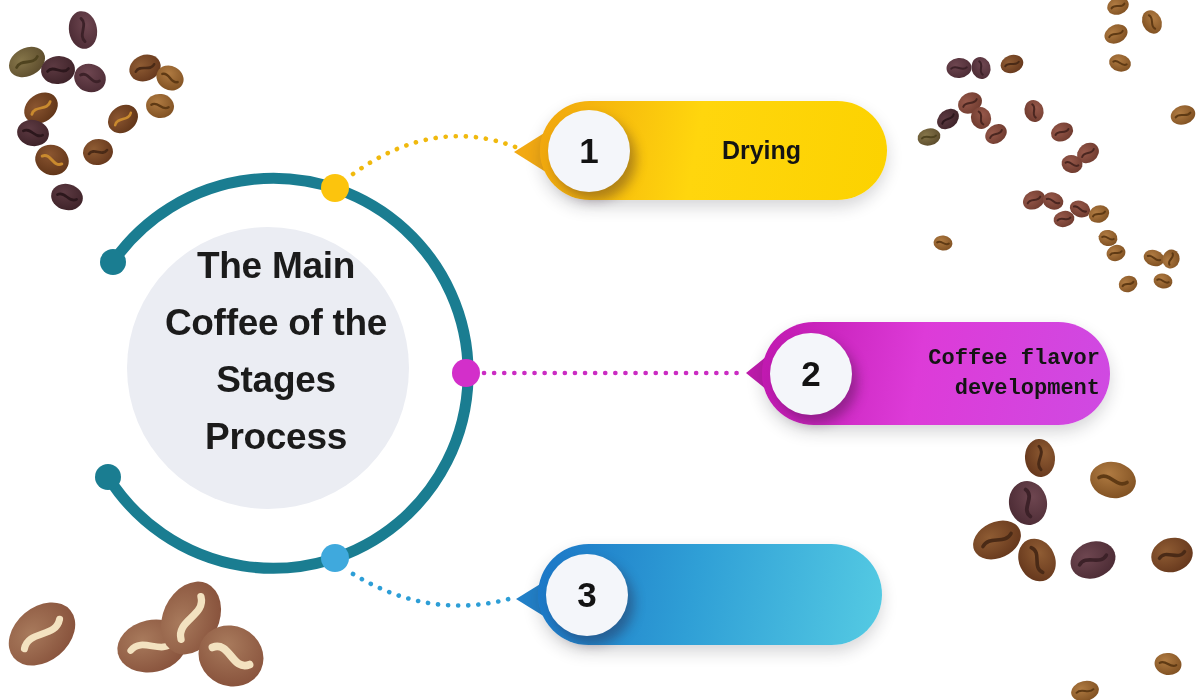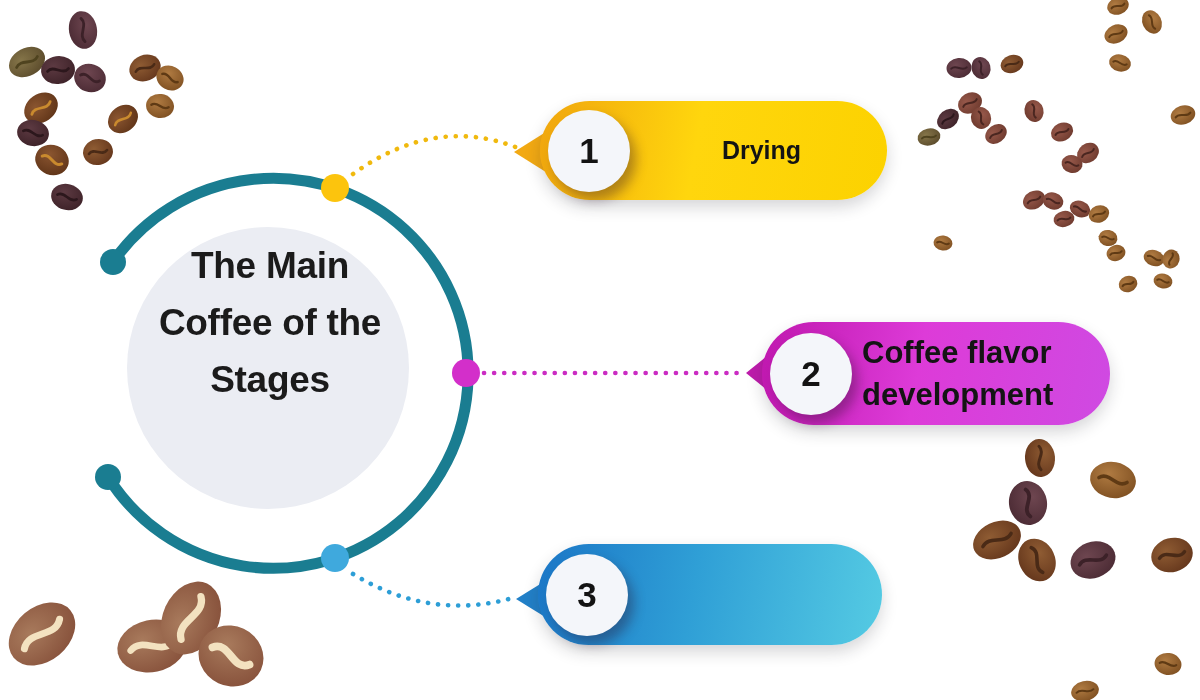"The Main" .title-block { left: 118px -> 124px }
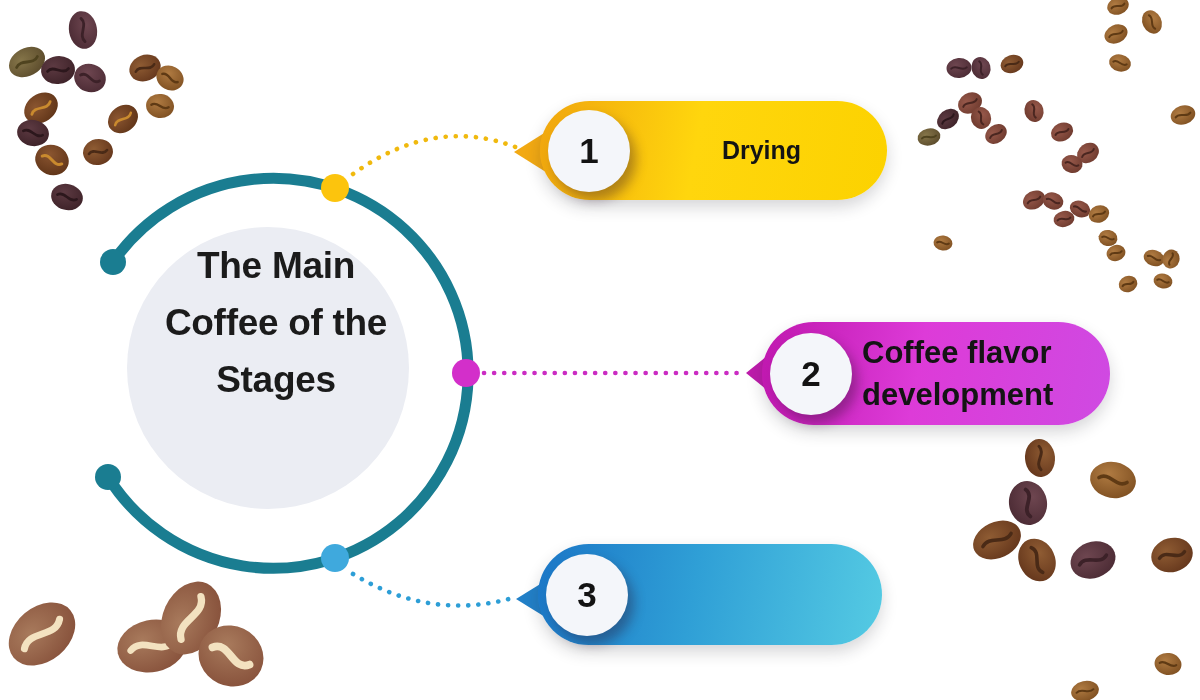"Coffee flavor development" .pill-2 .pill-label { font-family: none -> Liberation Mono, monospace; font-size: 31px -> 22px; text-align: left -> right }
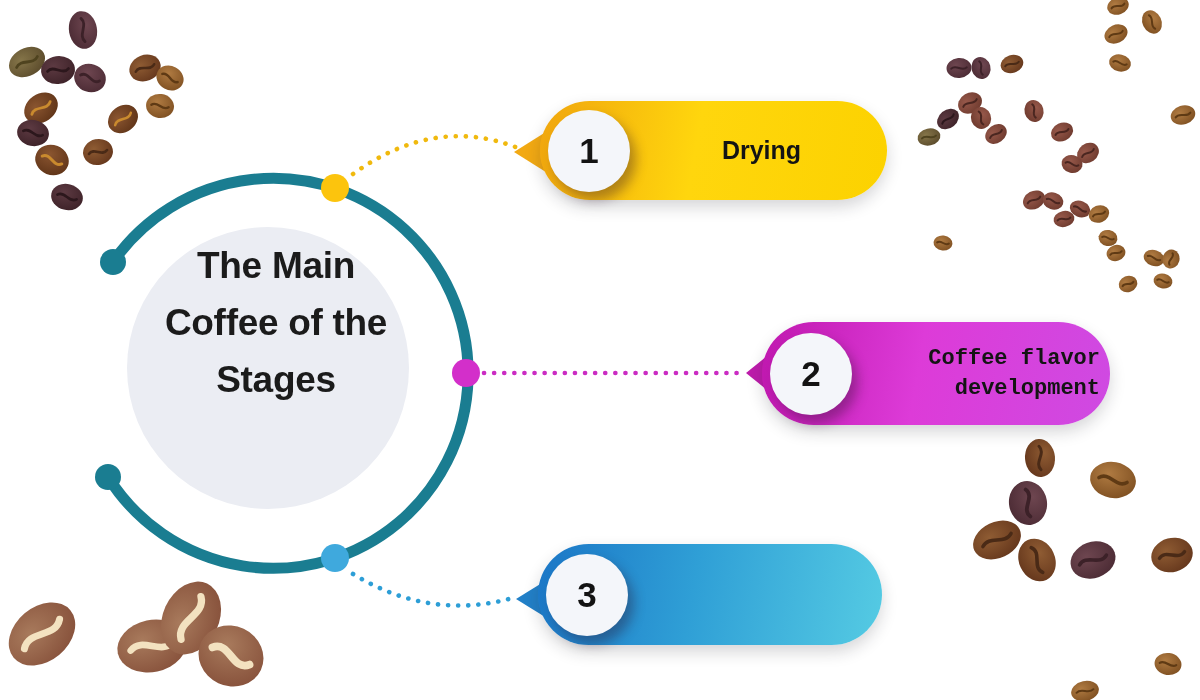"Process" div { html: none -> <div>Process</div> }
